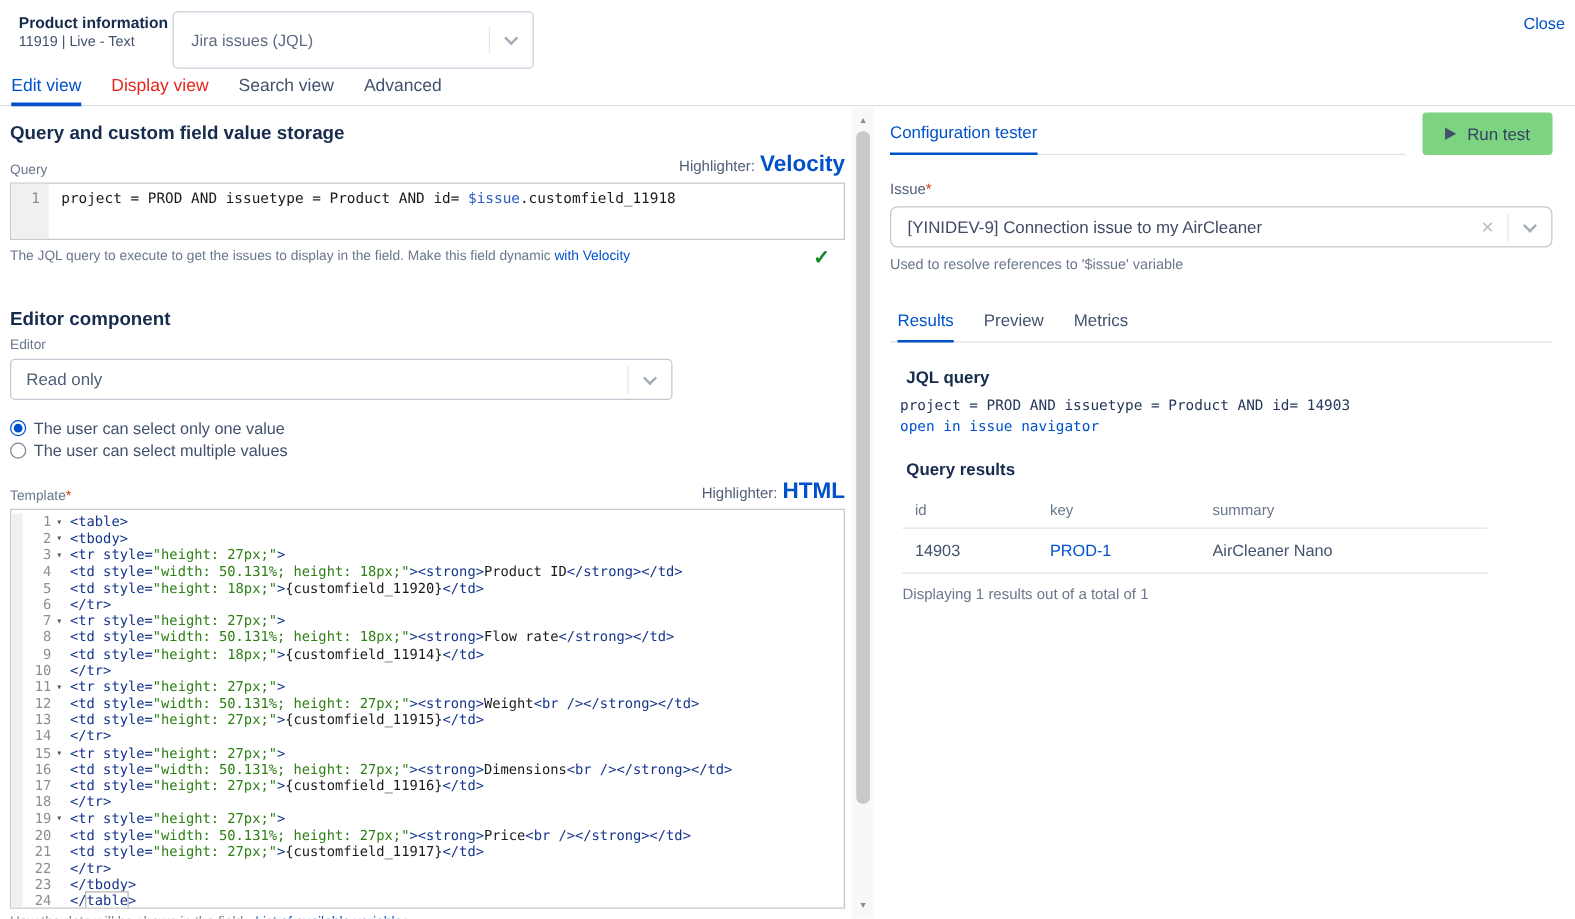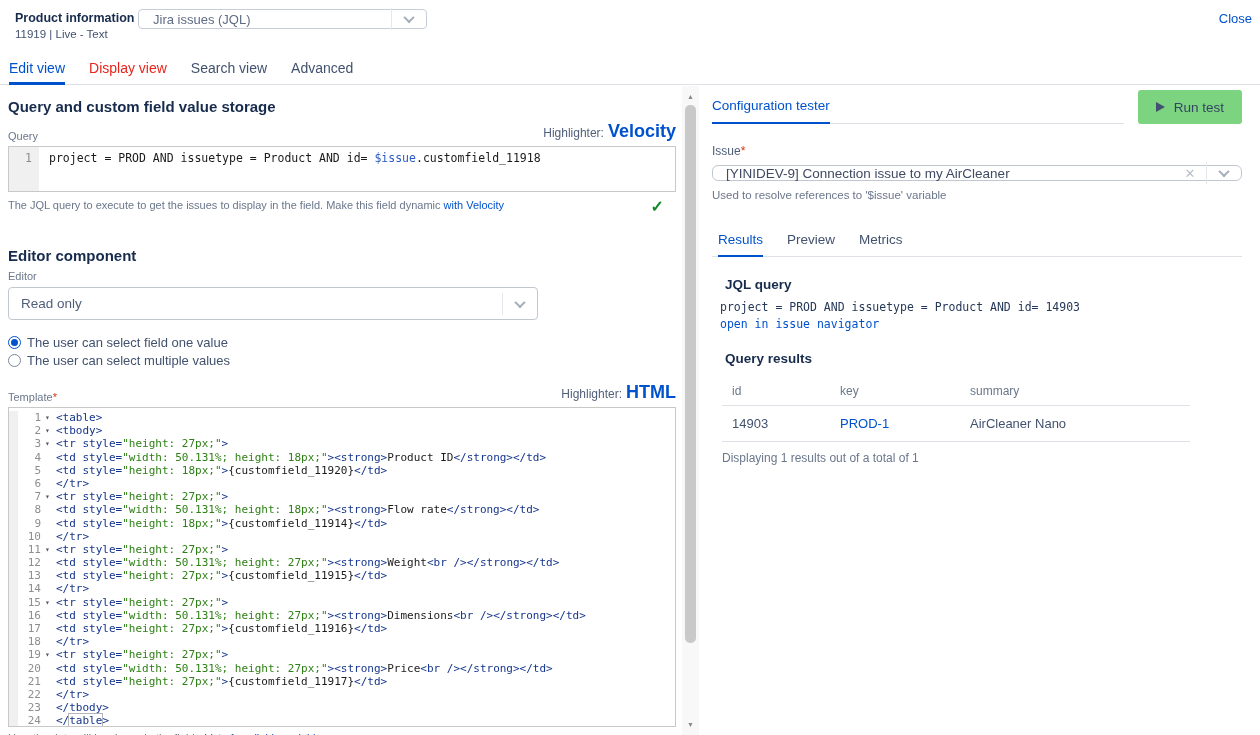"Jira issues (JQL)" .type-select { height: 20px -> 46px }
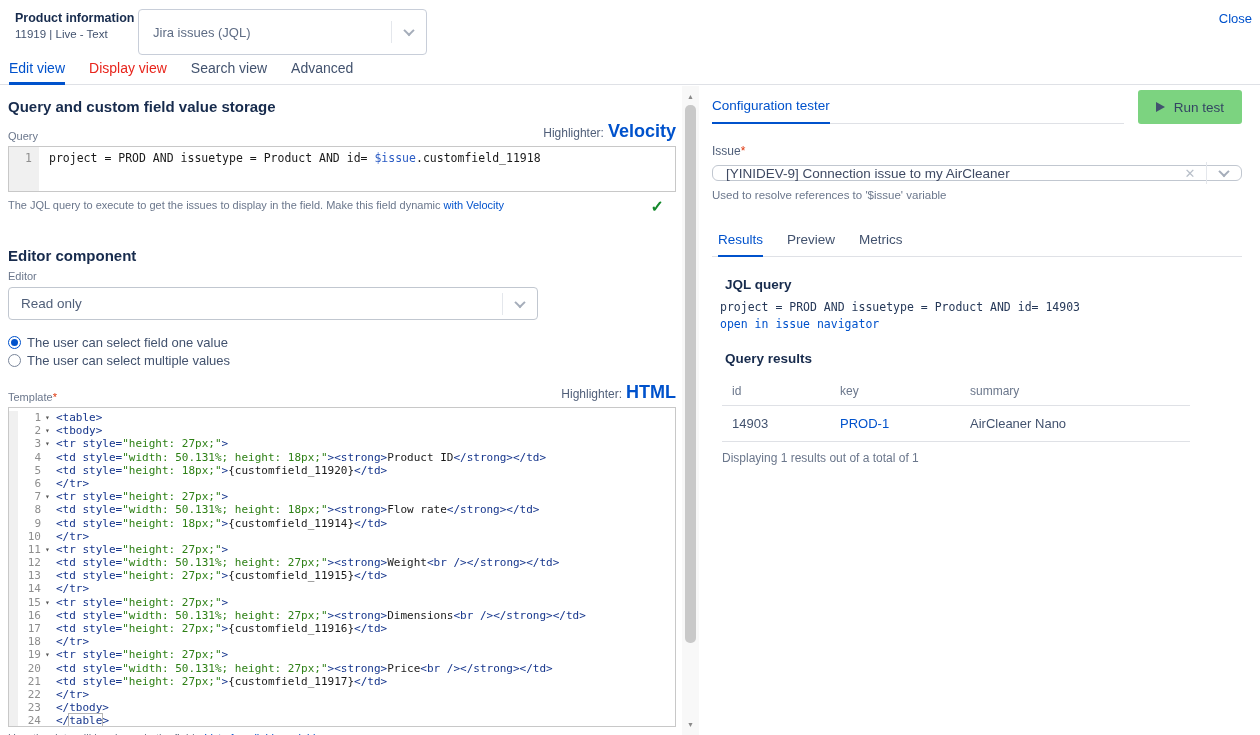"[YINIDEV-9] Connection issue to my" .issue-select { height: 16px -> 33px }
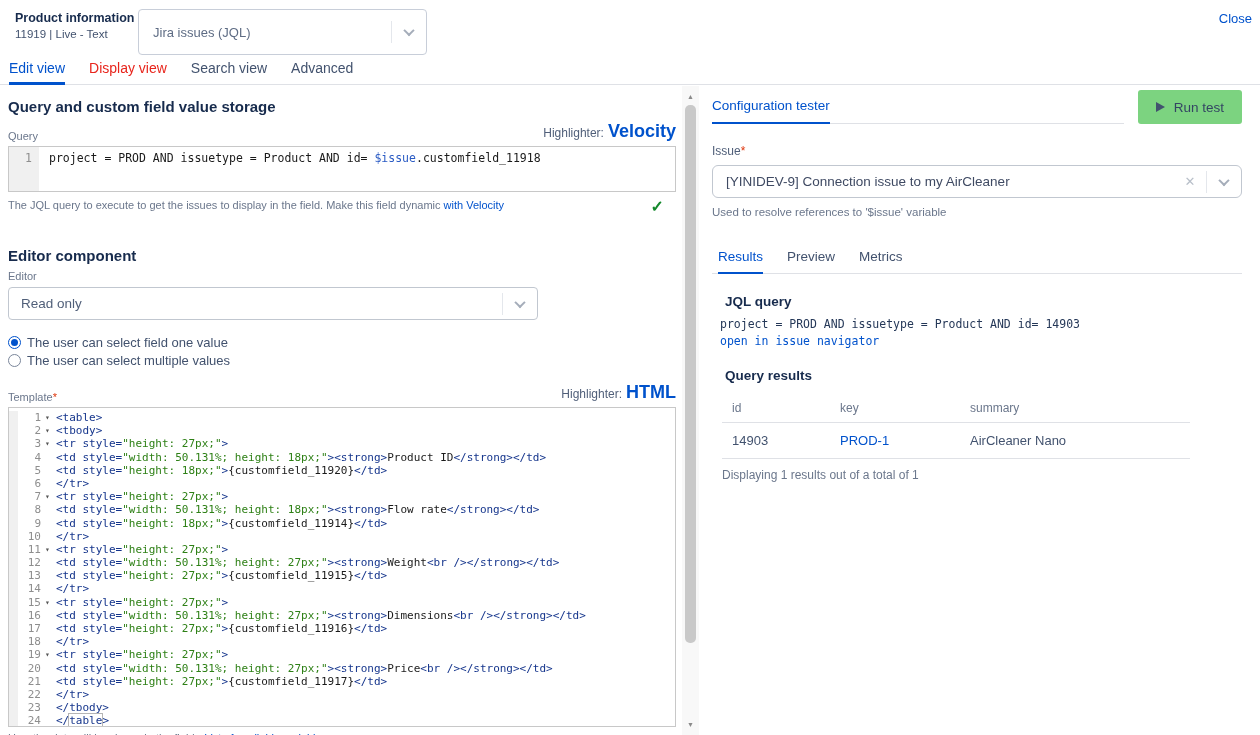"The user can select field" span.radio-label { text: field -> only }
